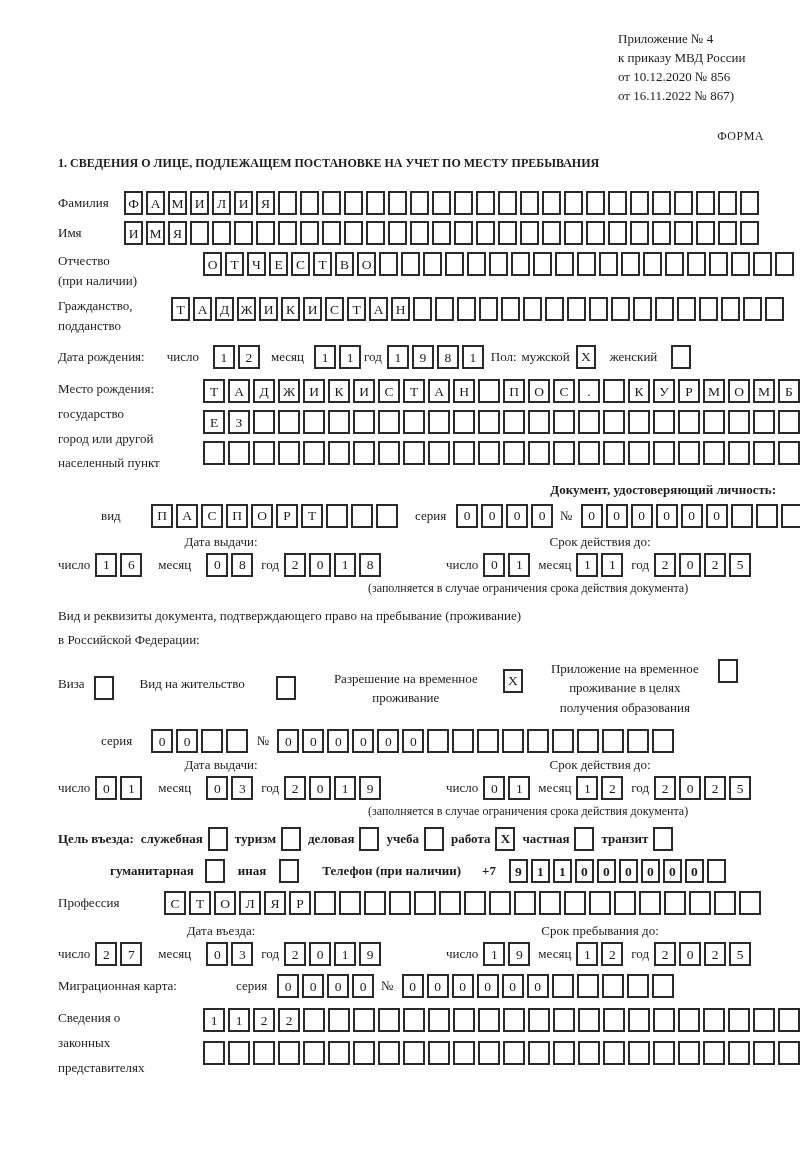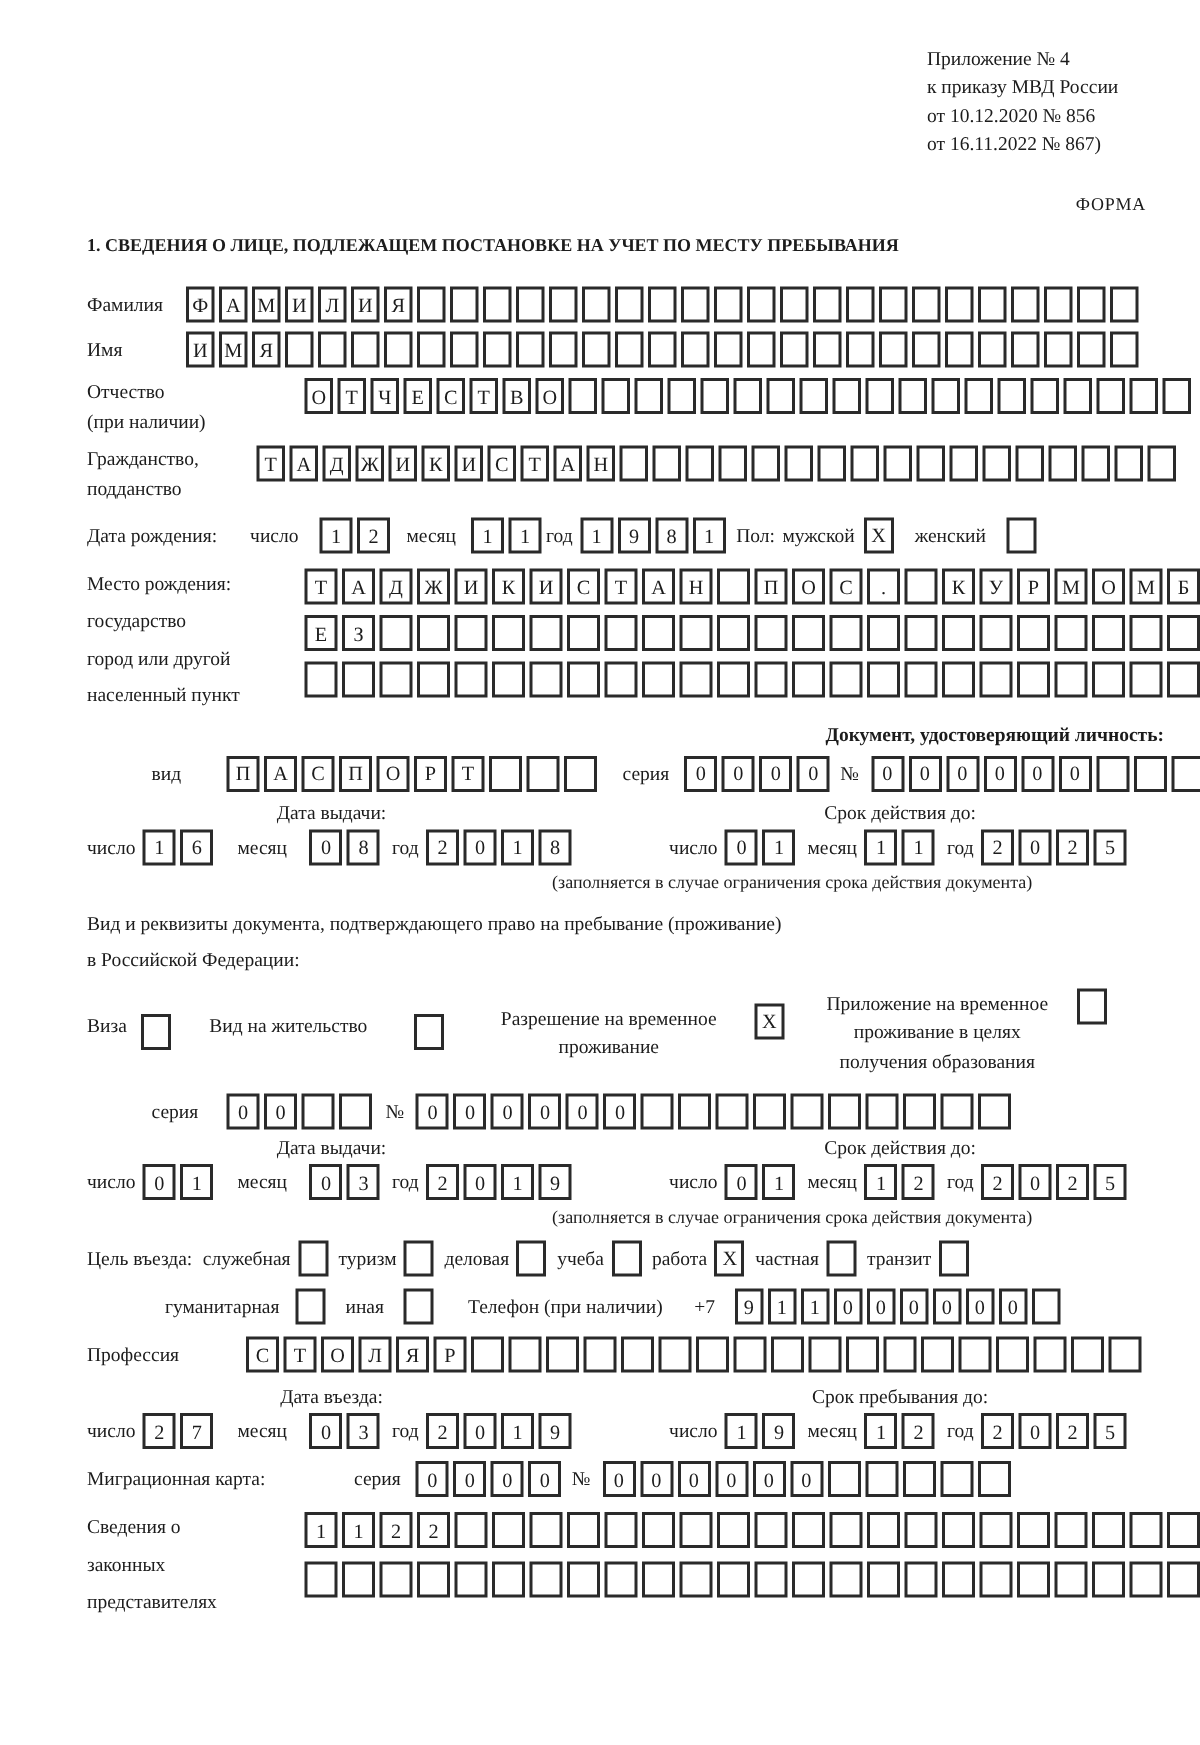"Цель въезда:" .purpose { font-weight: none -> bold }
